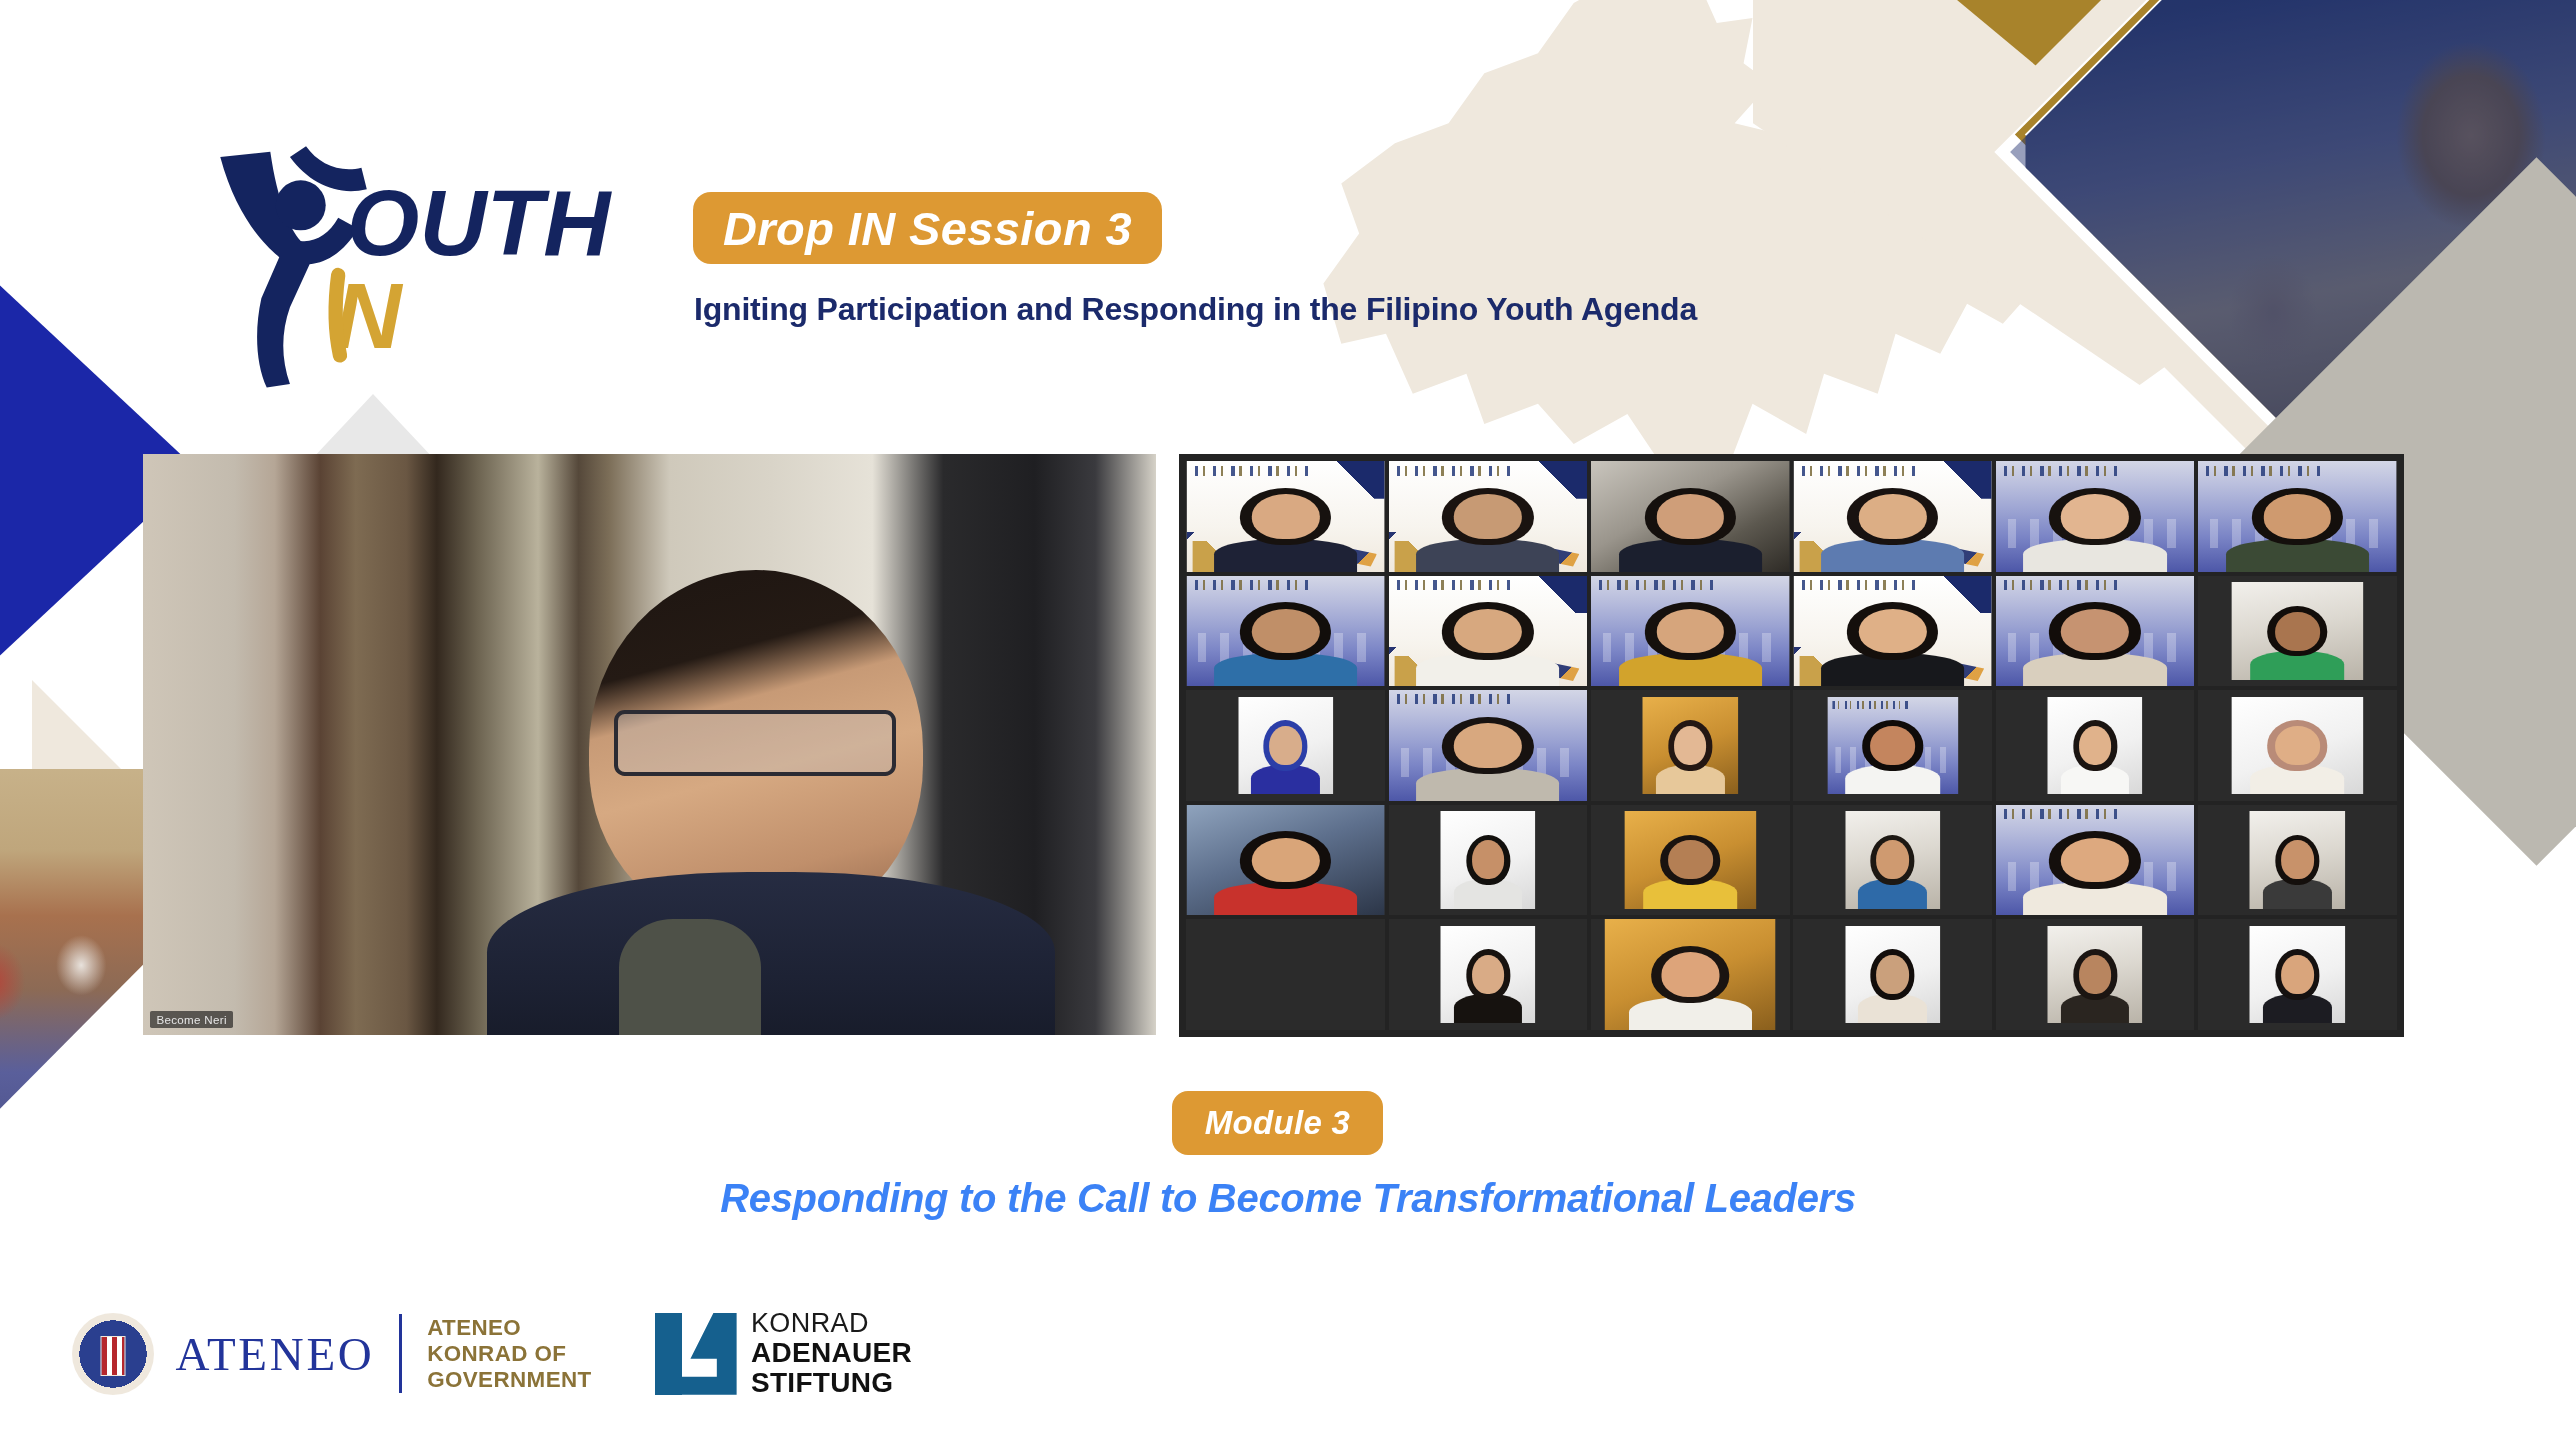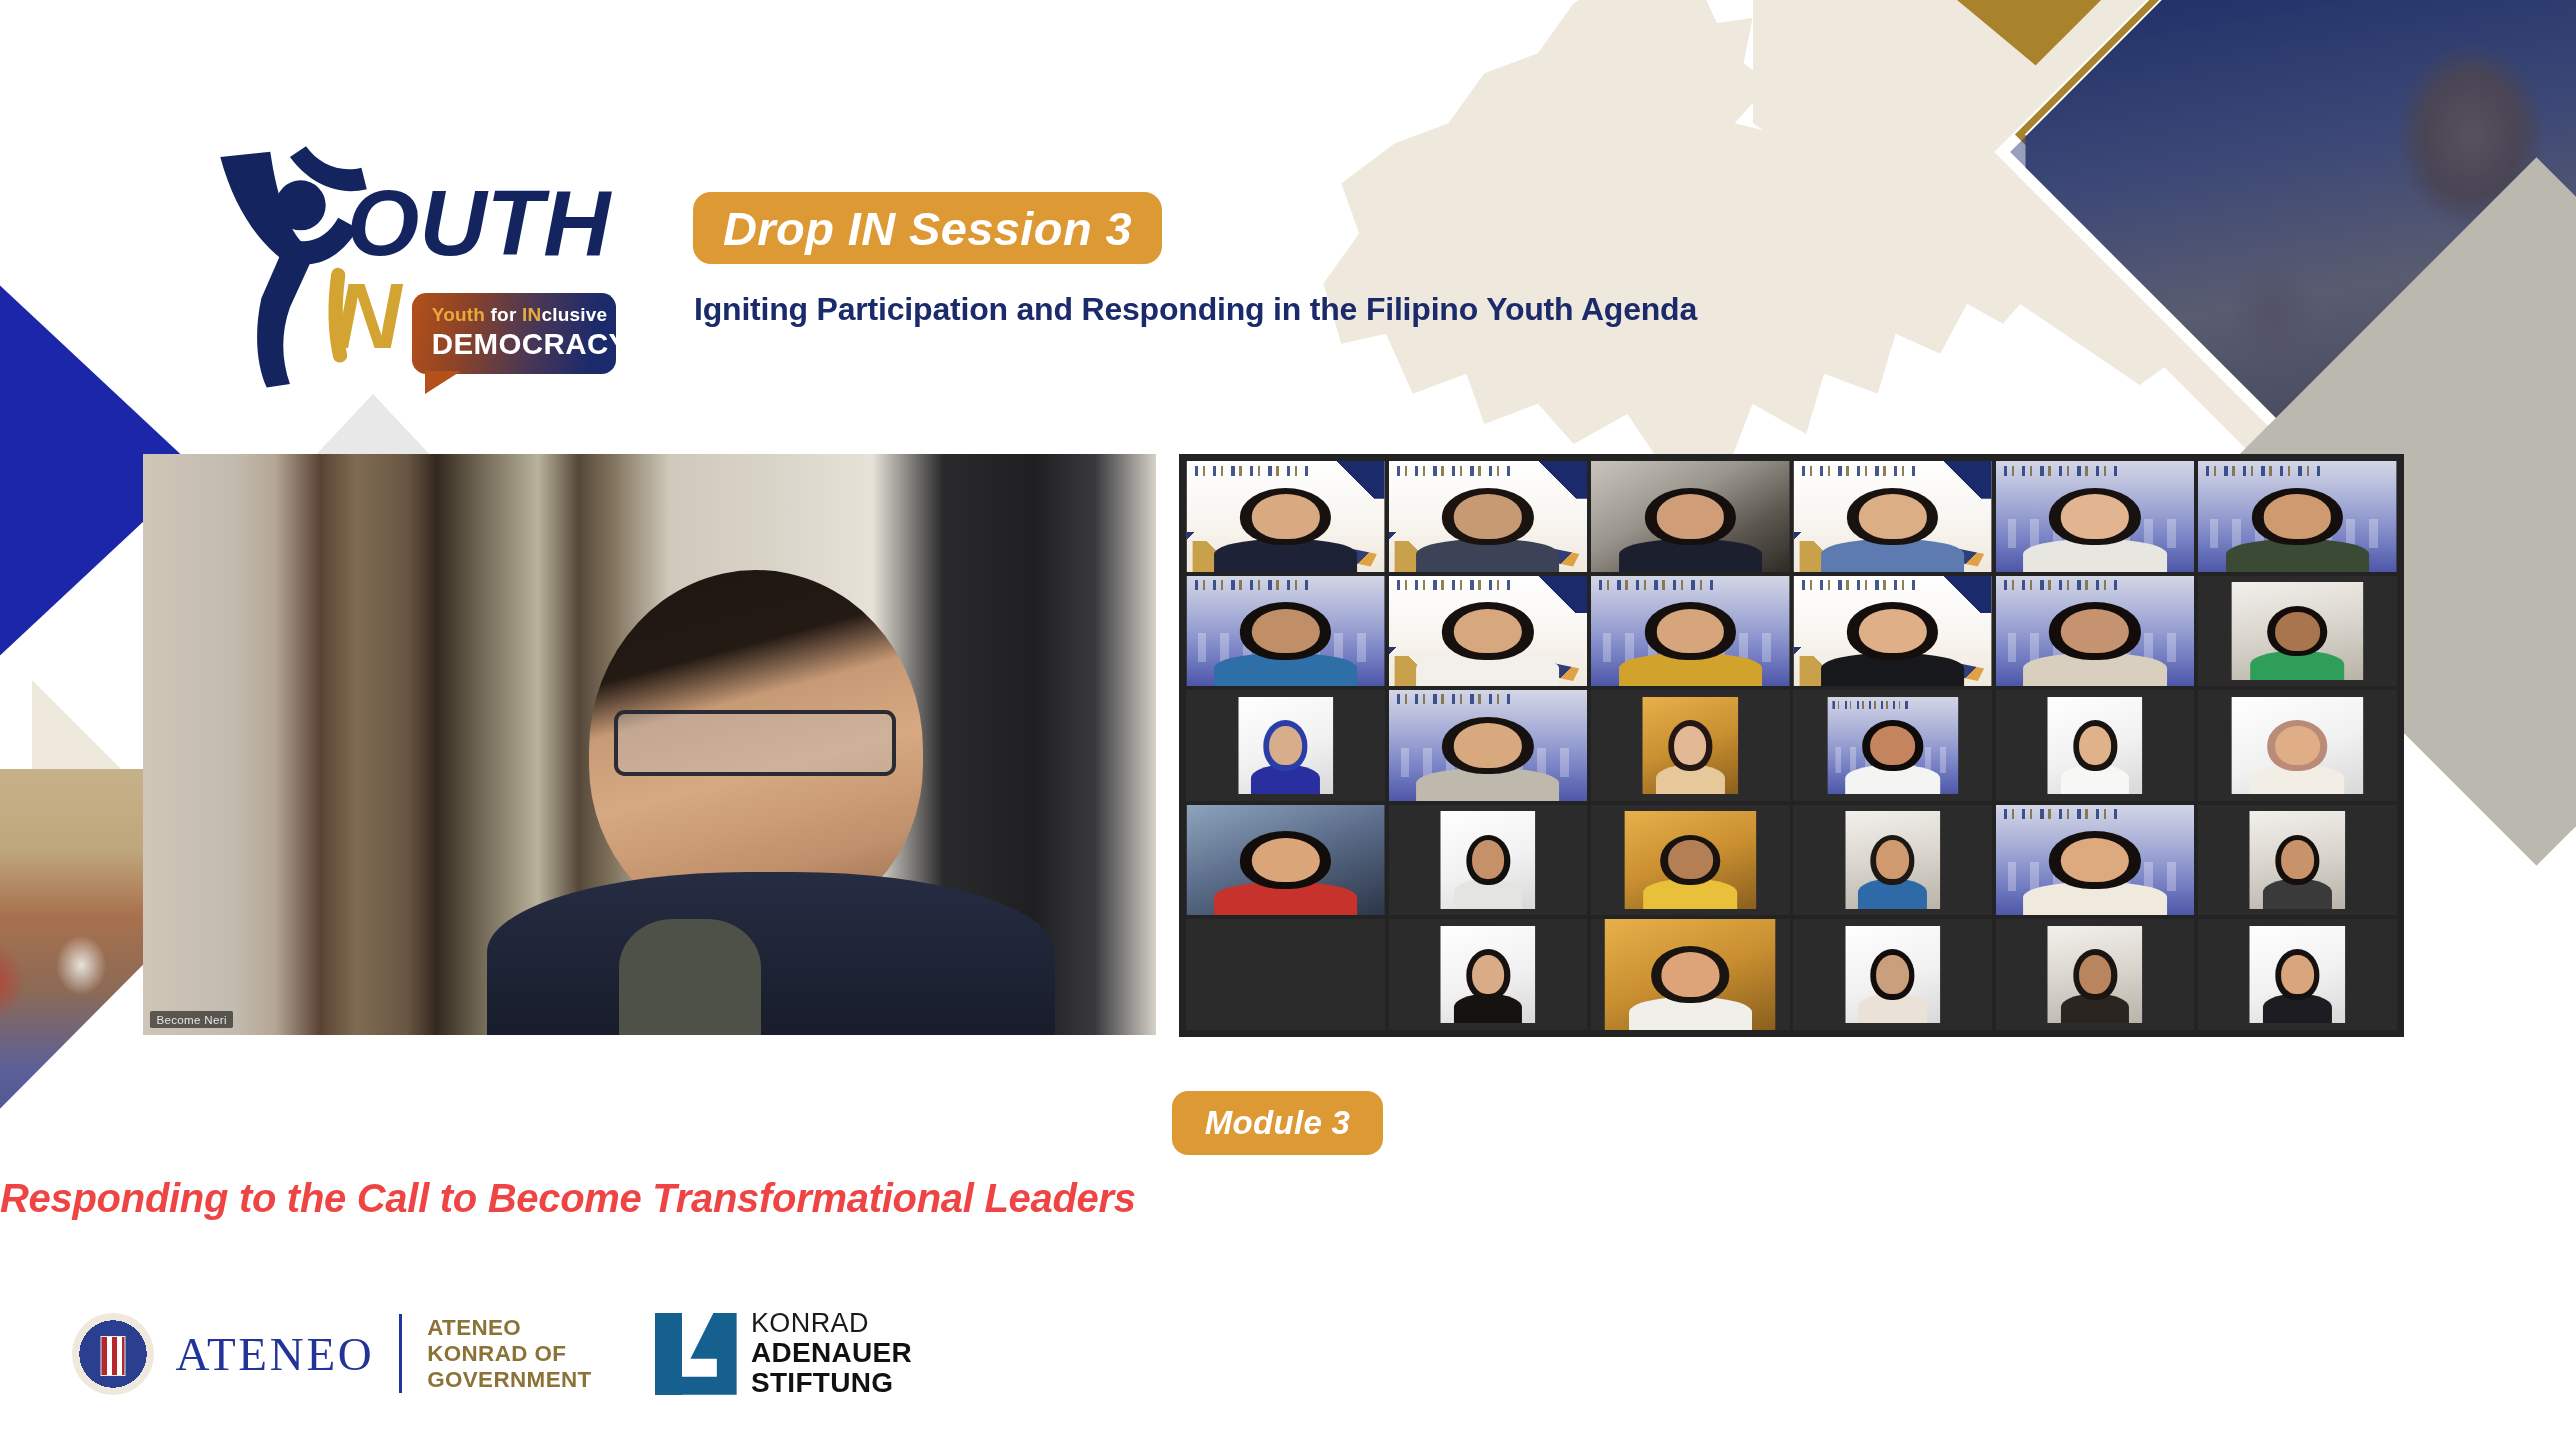"Youth for INclusive" div.logo-badge { html: <div> <div><span>Youth</span><span> for </span><span>IN</span><span>clusive</span></div> <div>DEMOCRACY</div> </div> -> none }
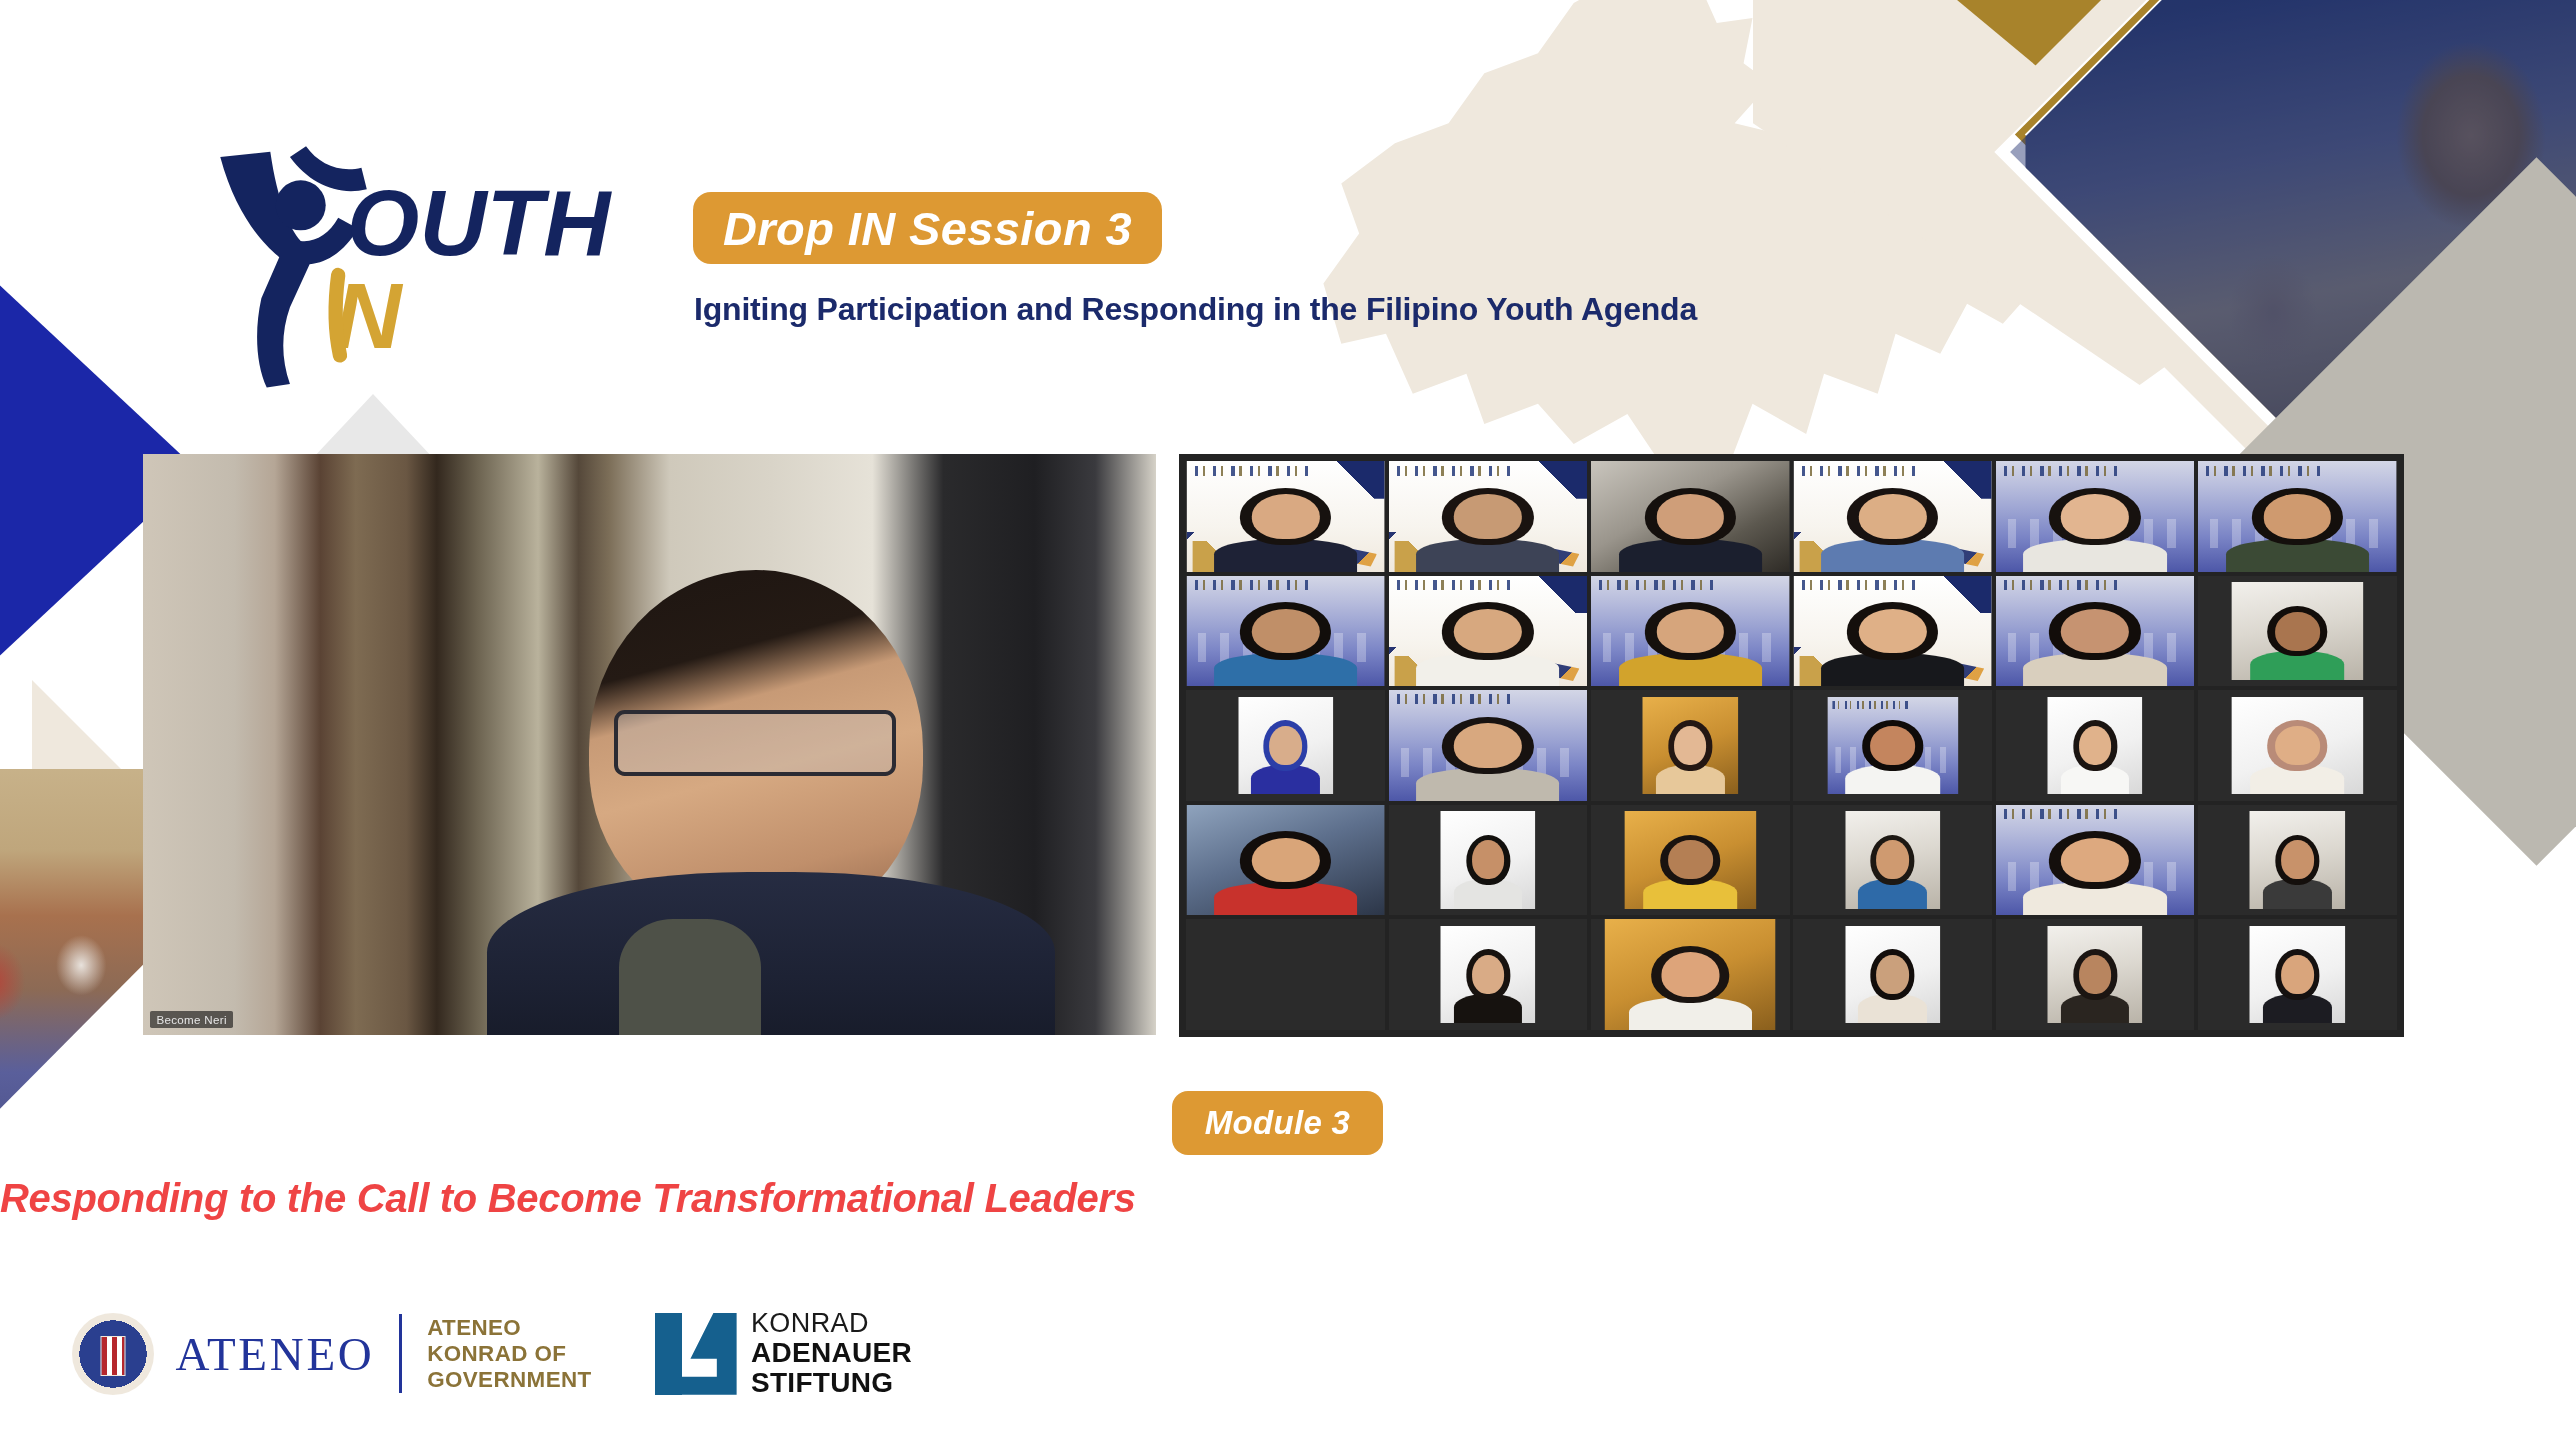"Responding to the Call to" .module-title { color: #ef4444 -> #3b82f6; text-align: left -> center }
